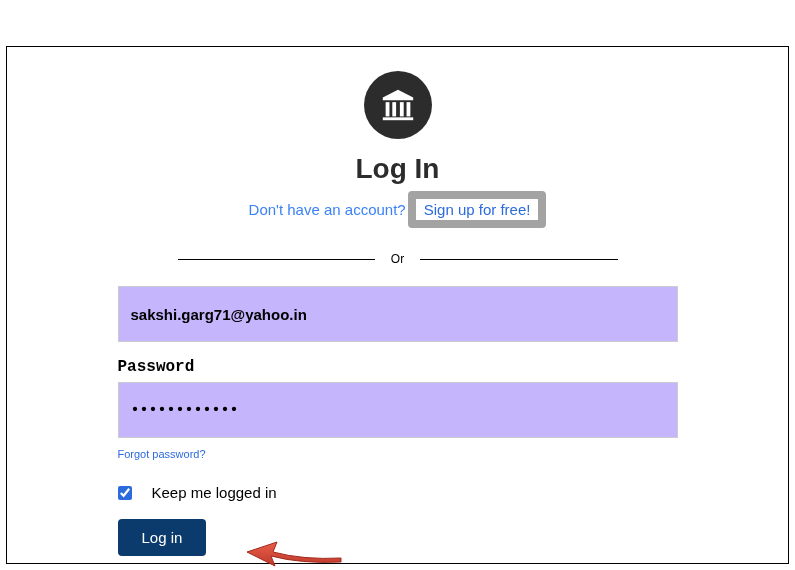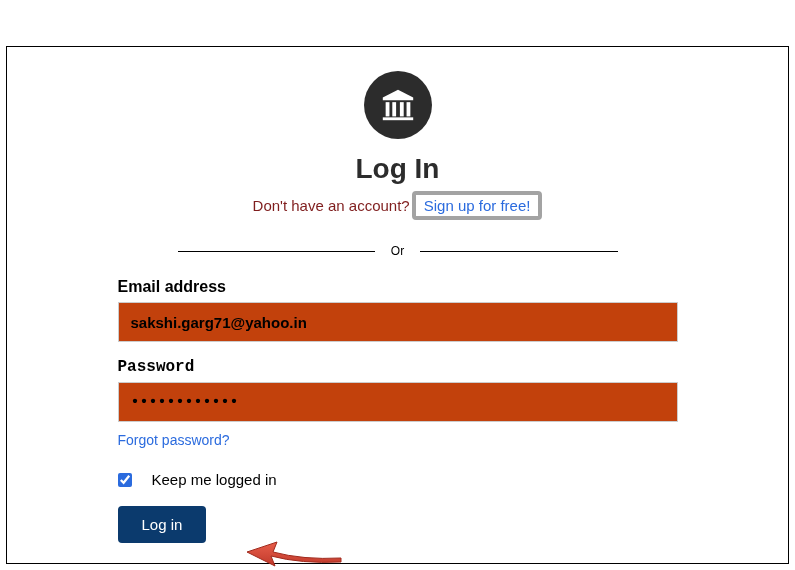"Don't have an account?" .subtitle-text { color: #7f1d1d -> #3b82f6 }
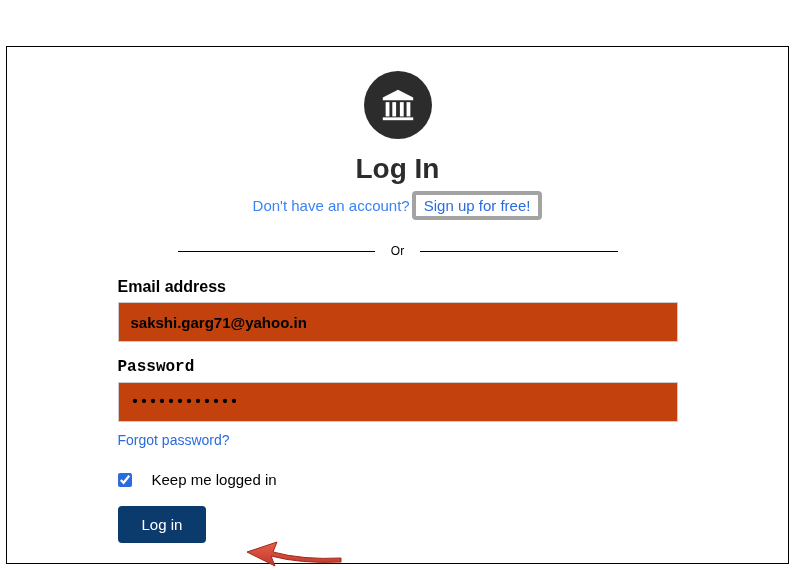"Sign up for free!" .highlight-box { border: 4px solid #a3a3a3 -> 8px solid #a3a3a3 }
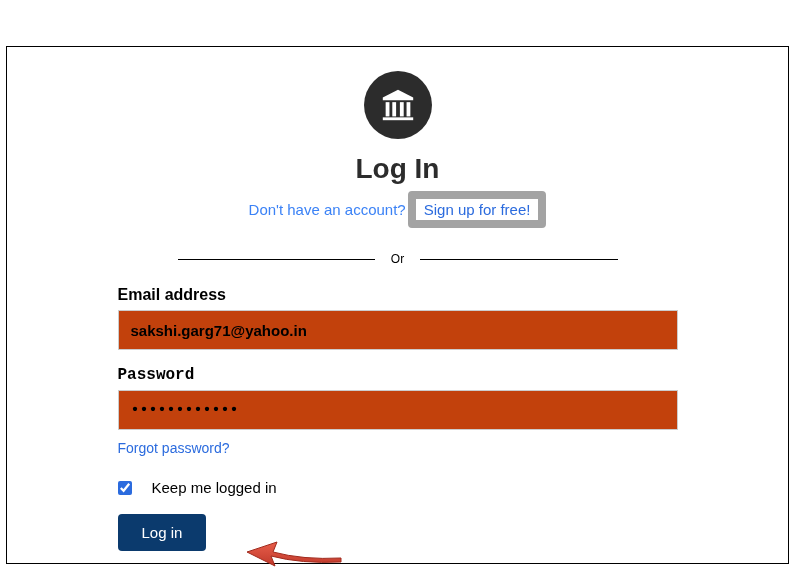"Email address" label.field-label { html: <label>Email address</label> -> none }
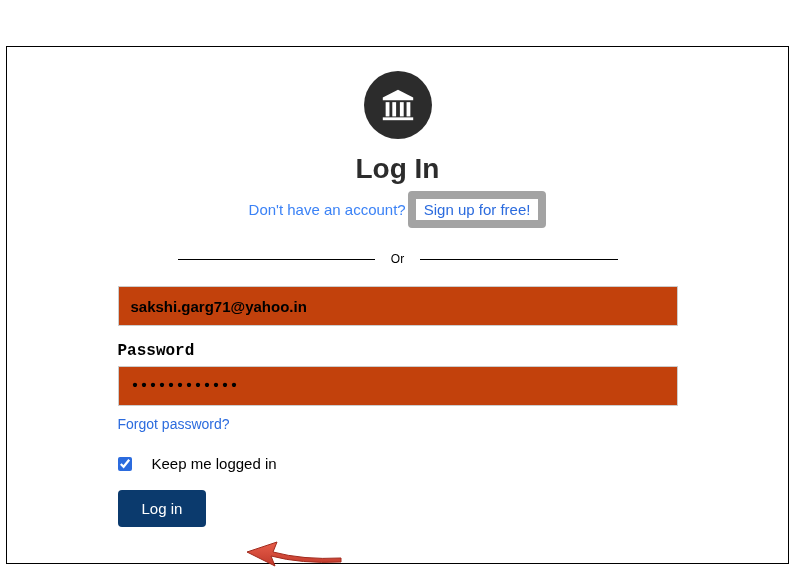"sakshi.garg71@yahoo.in" .text-input { background: #c2410c -> #c4b5fd; height: 40px -> 56px }
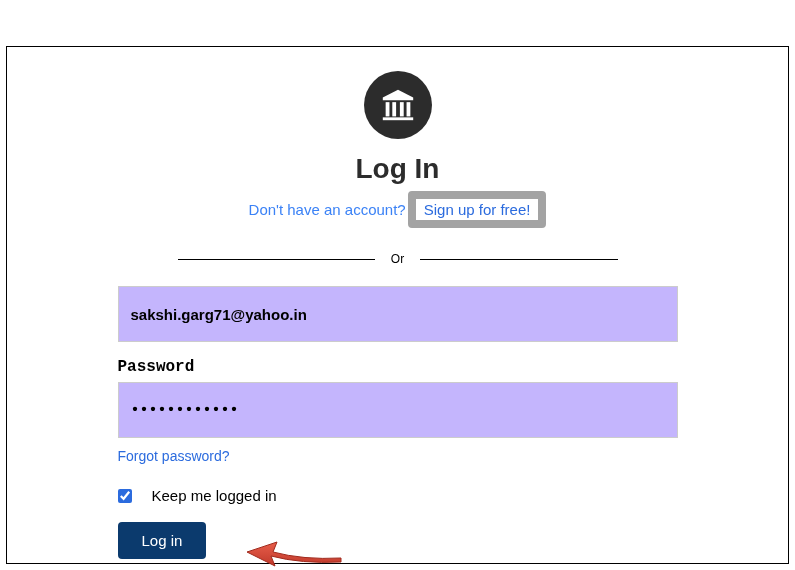"Forgot password?" .forgot-link { font-size: 14px -> 11px }
